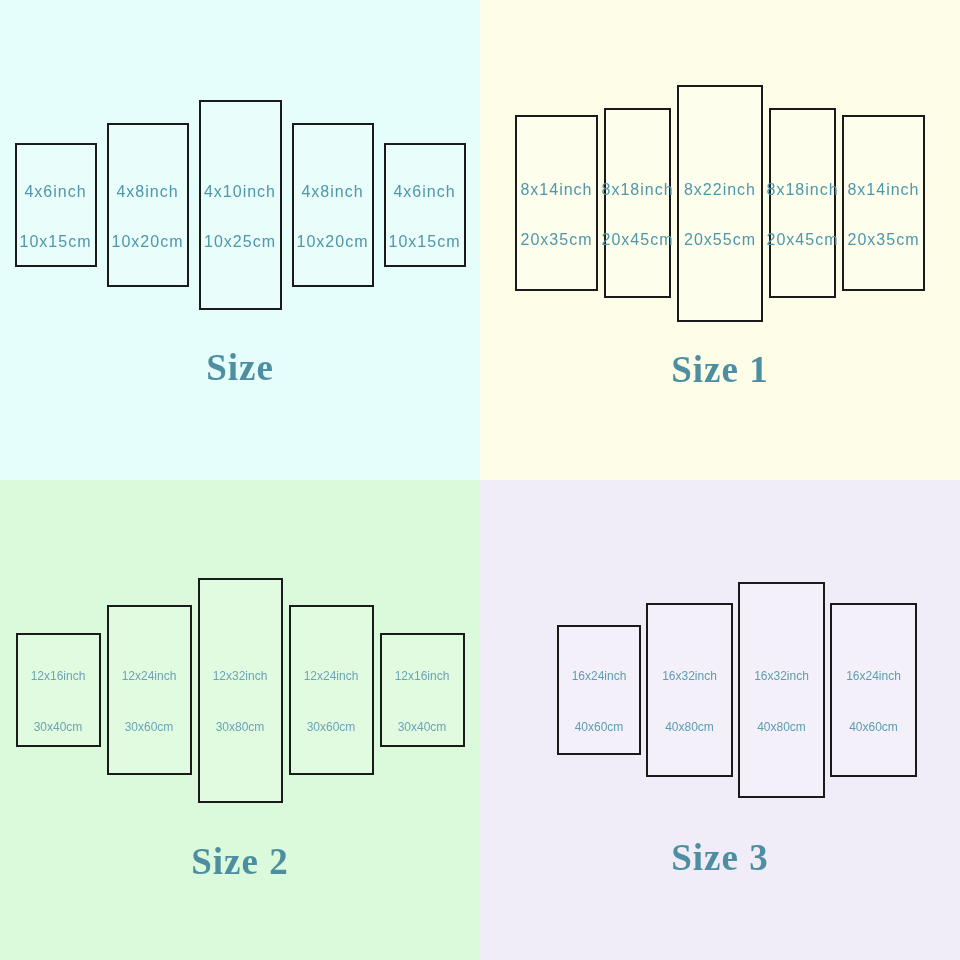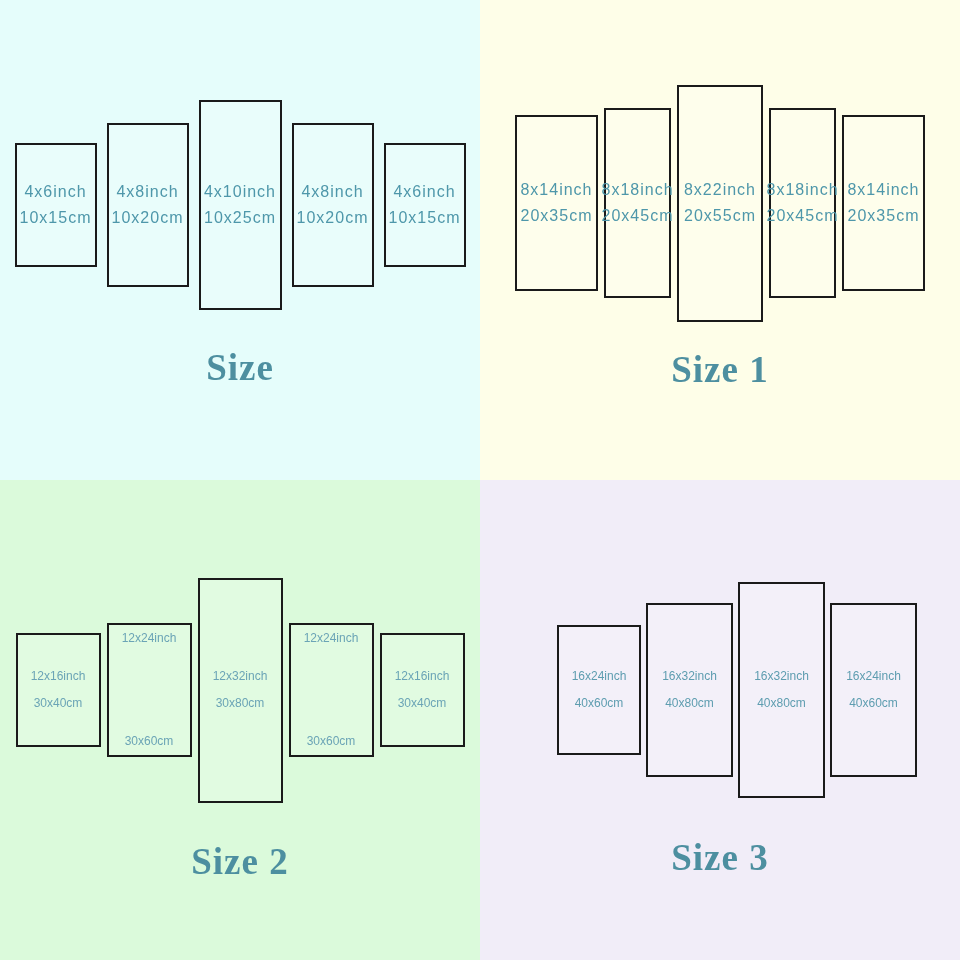"4x6inch" .line { margin-top: none -> 24px }
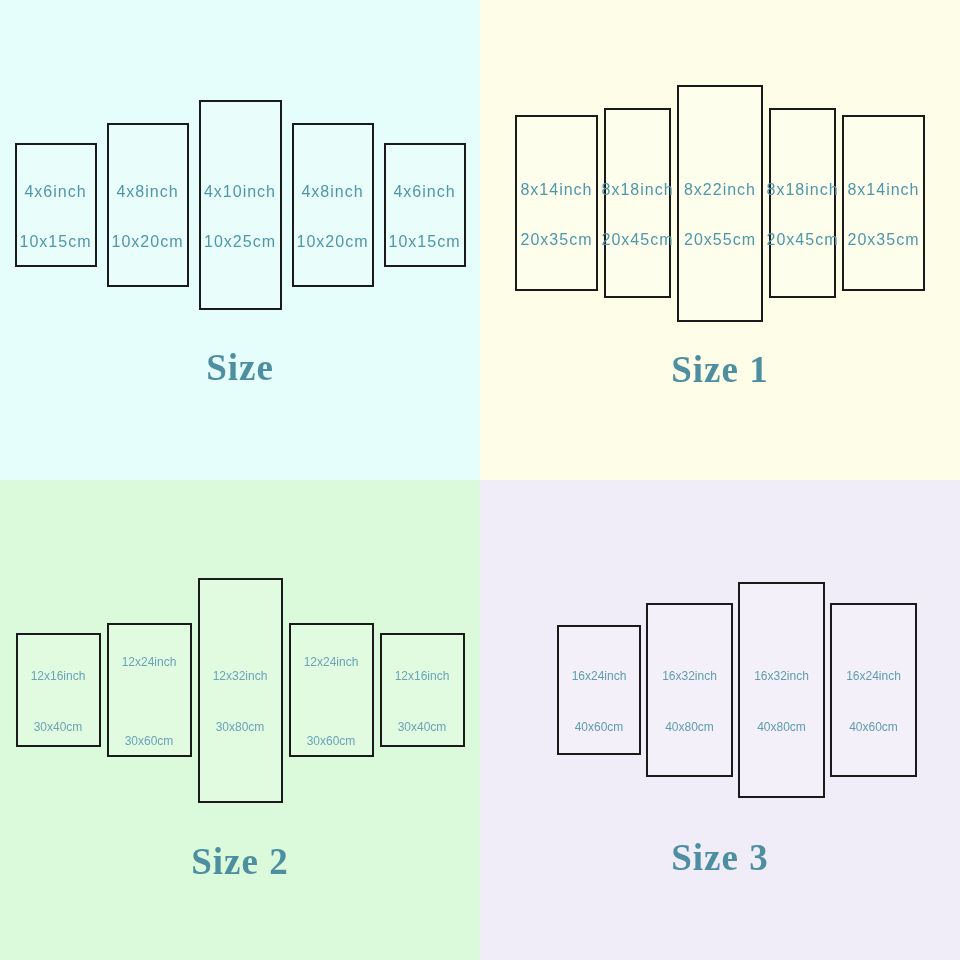"12x24inch" .q2 .panel:nth-child(2), .q2 .panel:nth-child(4) { height: 134px -> 170px; justify-content: space-between -> none }
